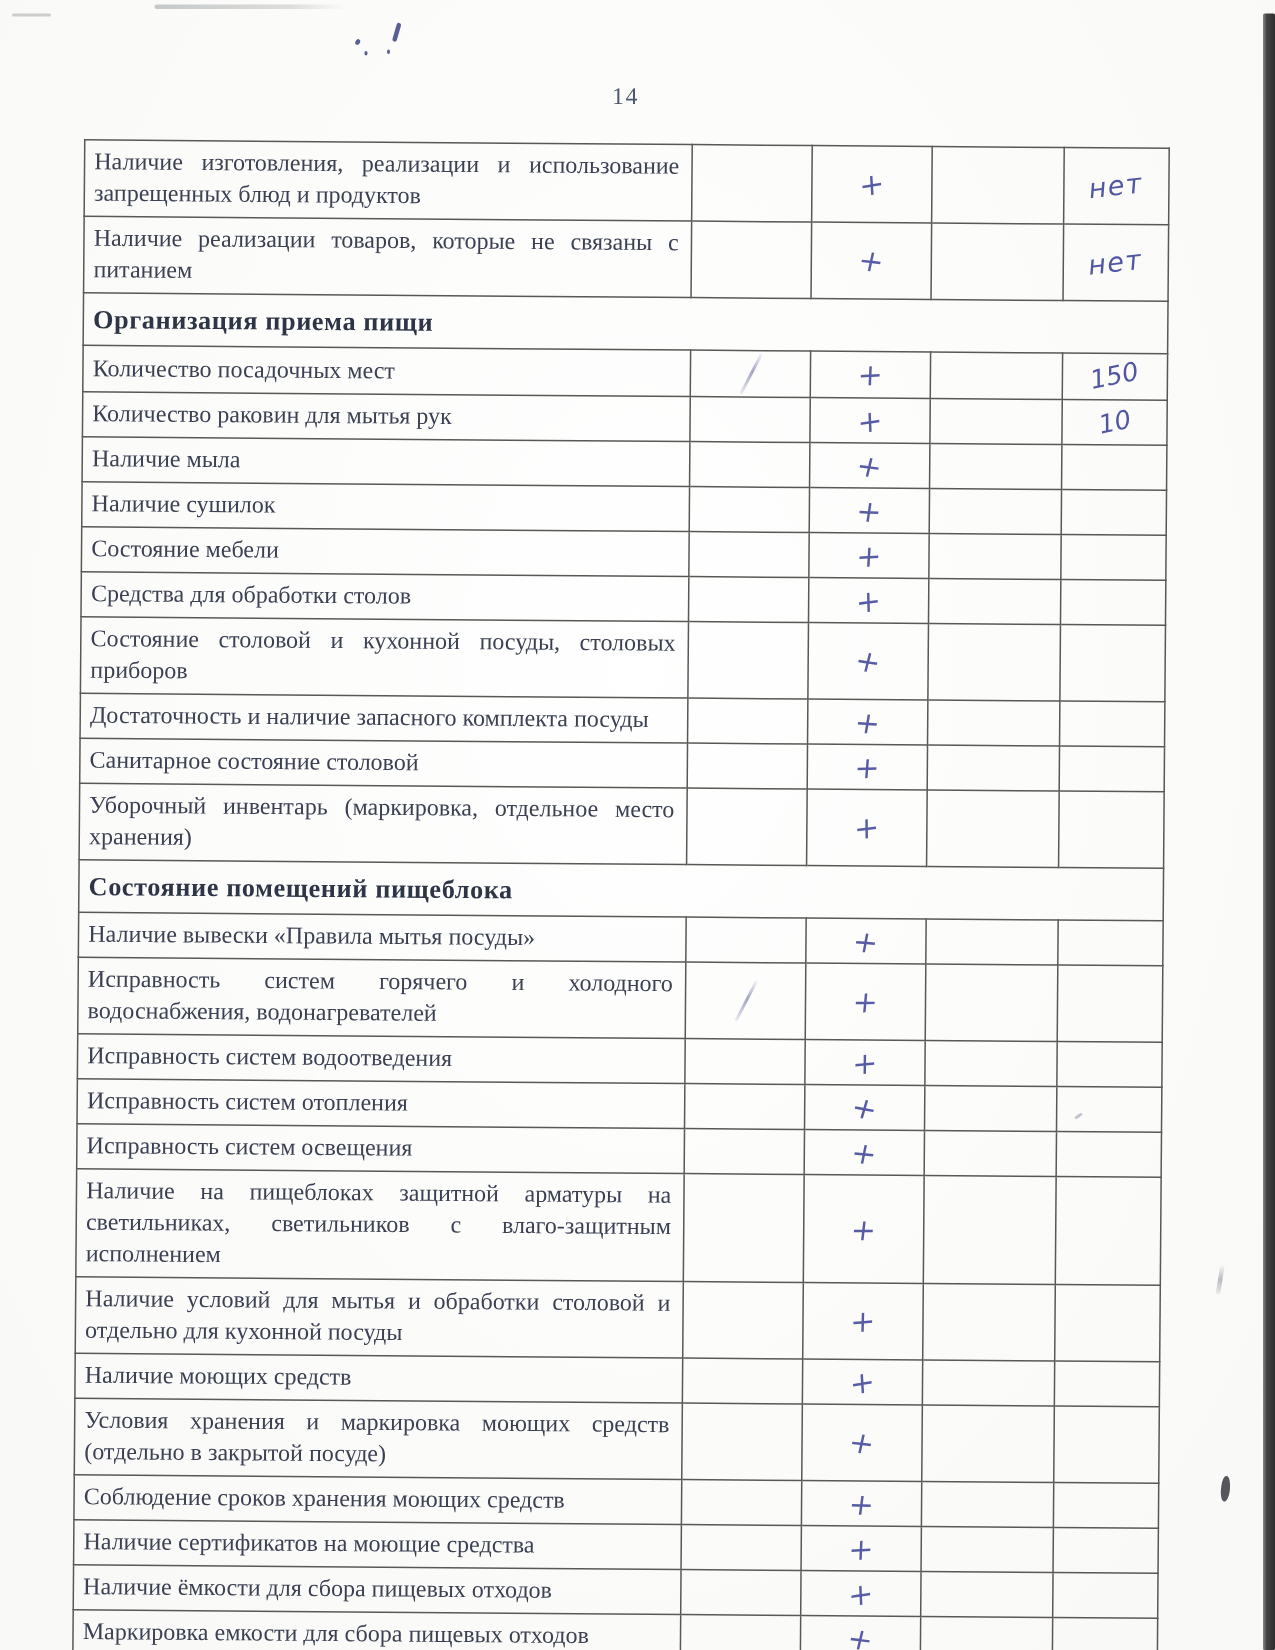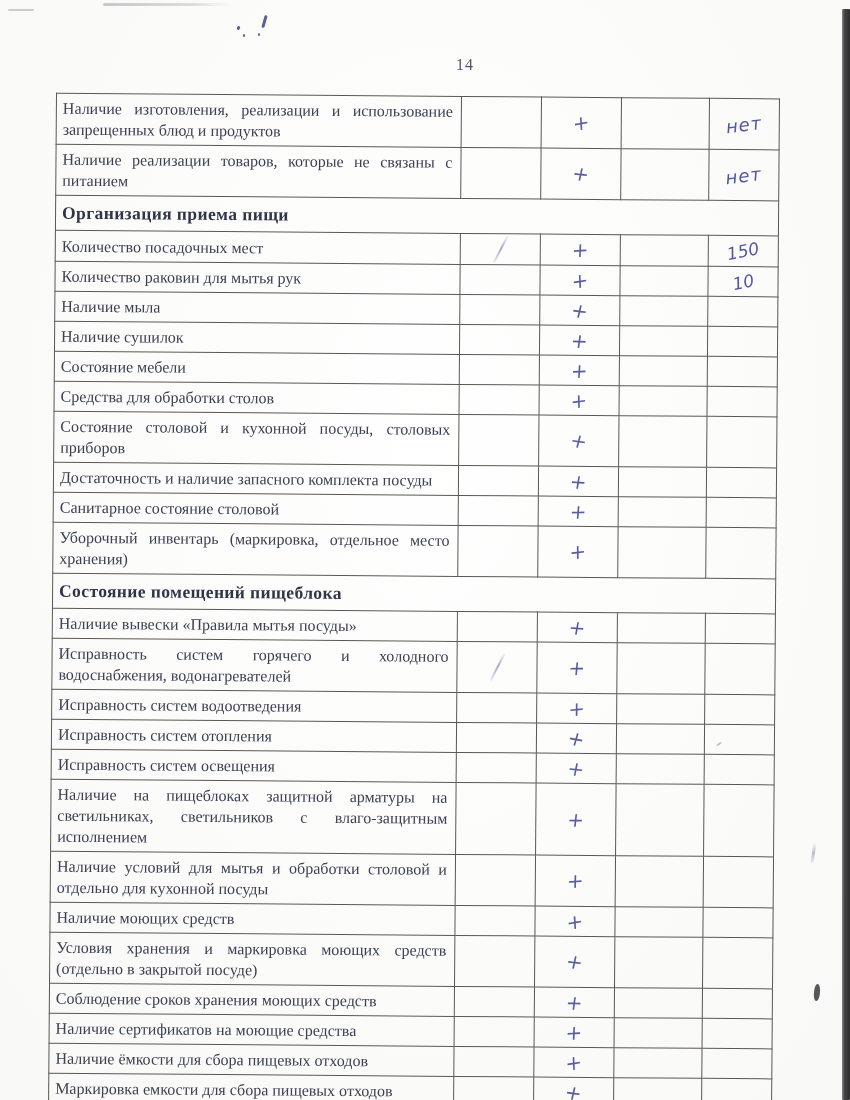"14" .page-number { margin-left: 48px -> none }
